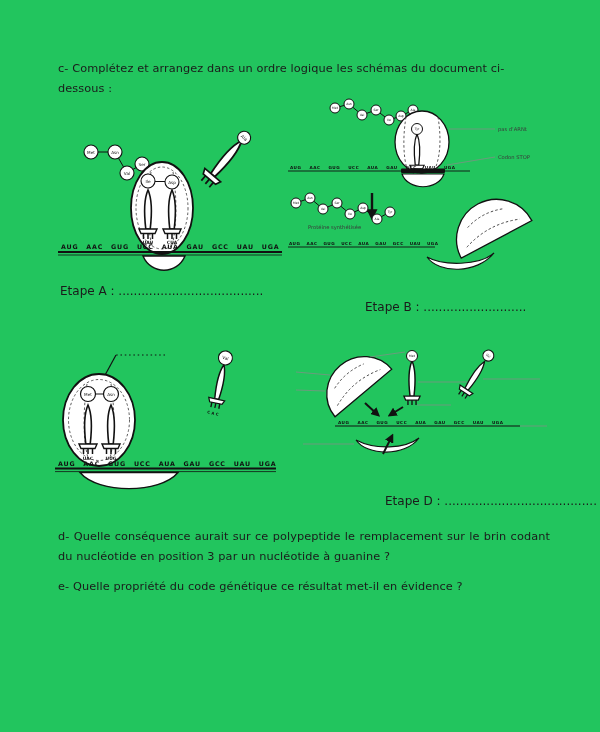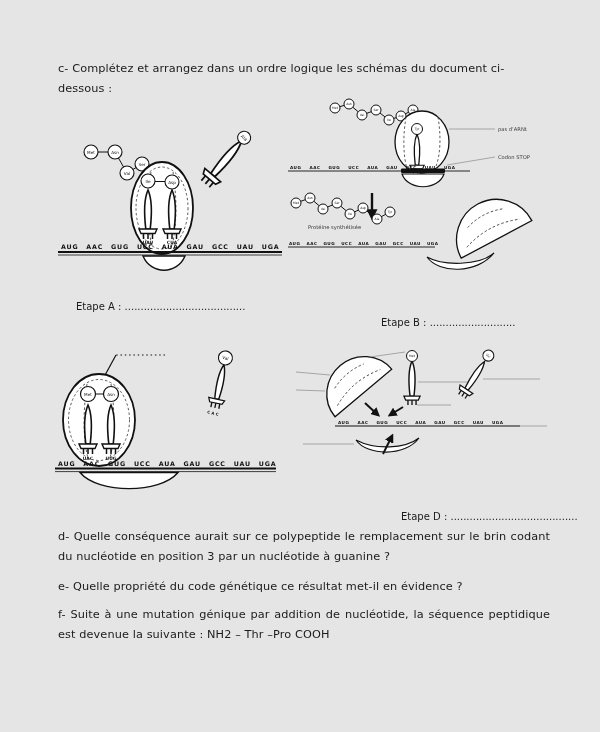"c- Complétez et arrangez dans" .page { background: #e5e5e5 -> #22c55e }
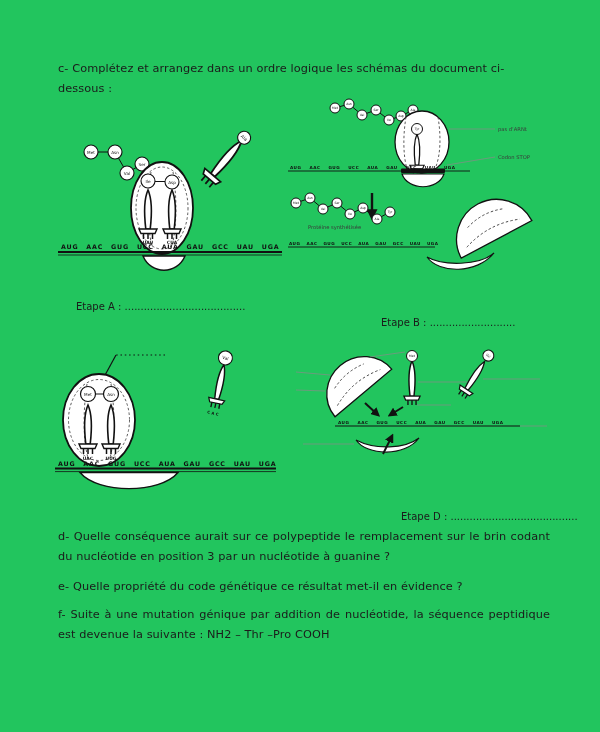"Etape A :" .etape { font-size: 10px -> 12px; margin: 16px -> 0 }
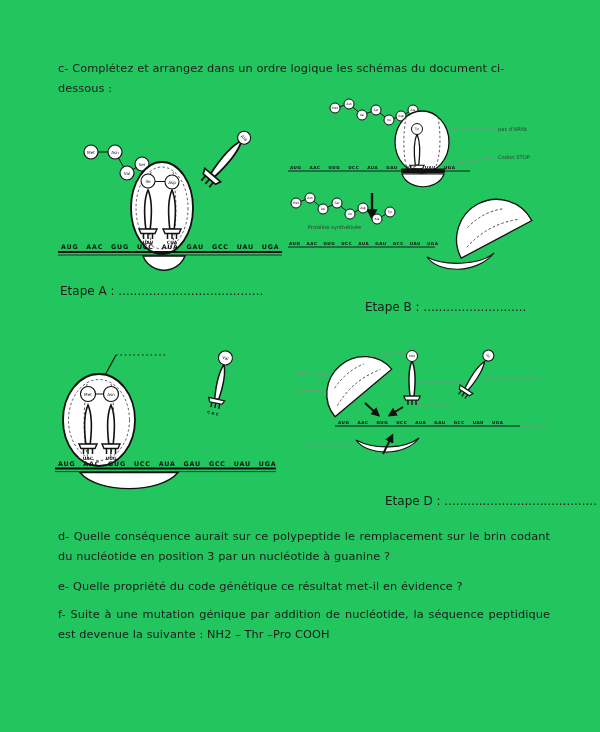"f- Suite à une mutation" p.para { html: <p>f- Suite à une mutation génique par addition de nucléotide, la séquence peptidique est devenue la suivante : NH2 – Thr –Pro COOH</p> -> none }
